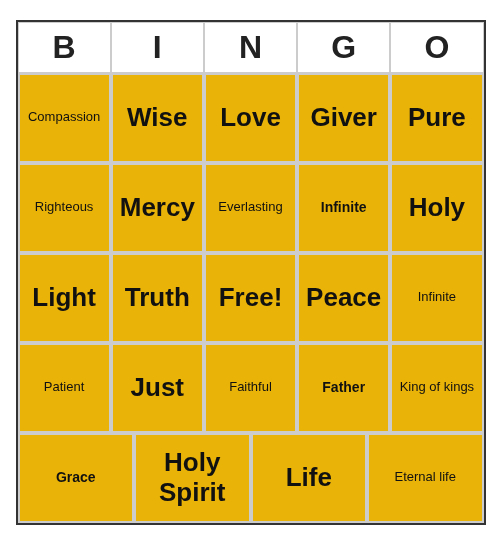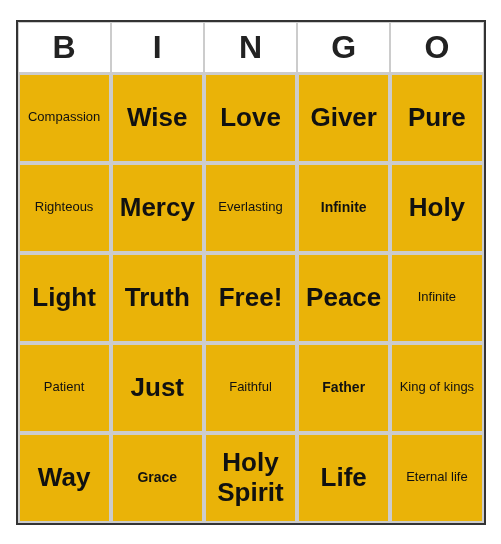"Way" div.bingo-cell { html: <div> <span>Way</span> </div> -> none }
